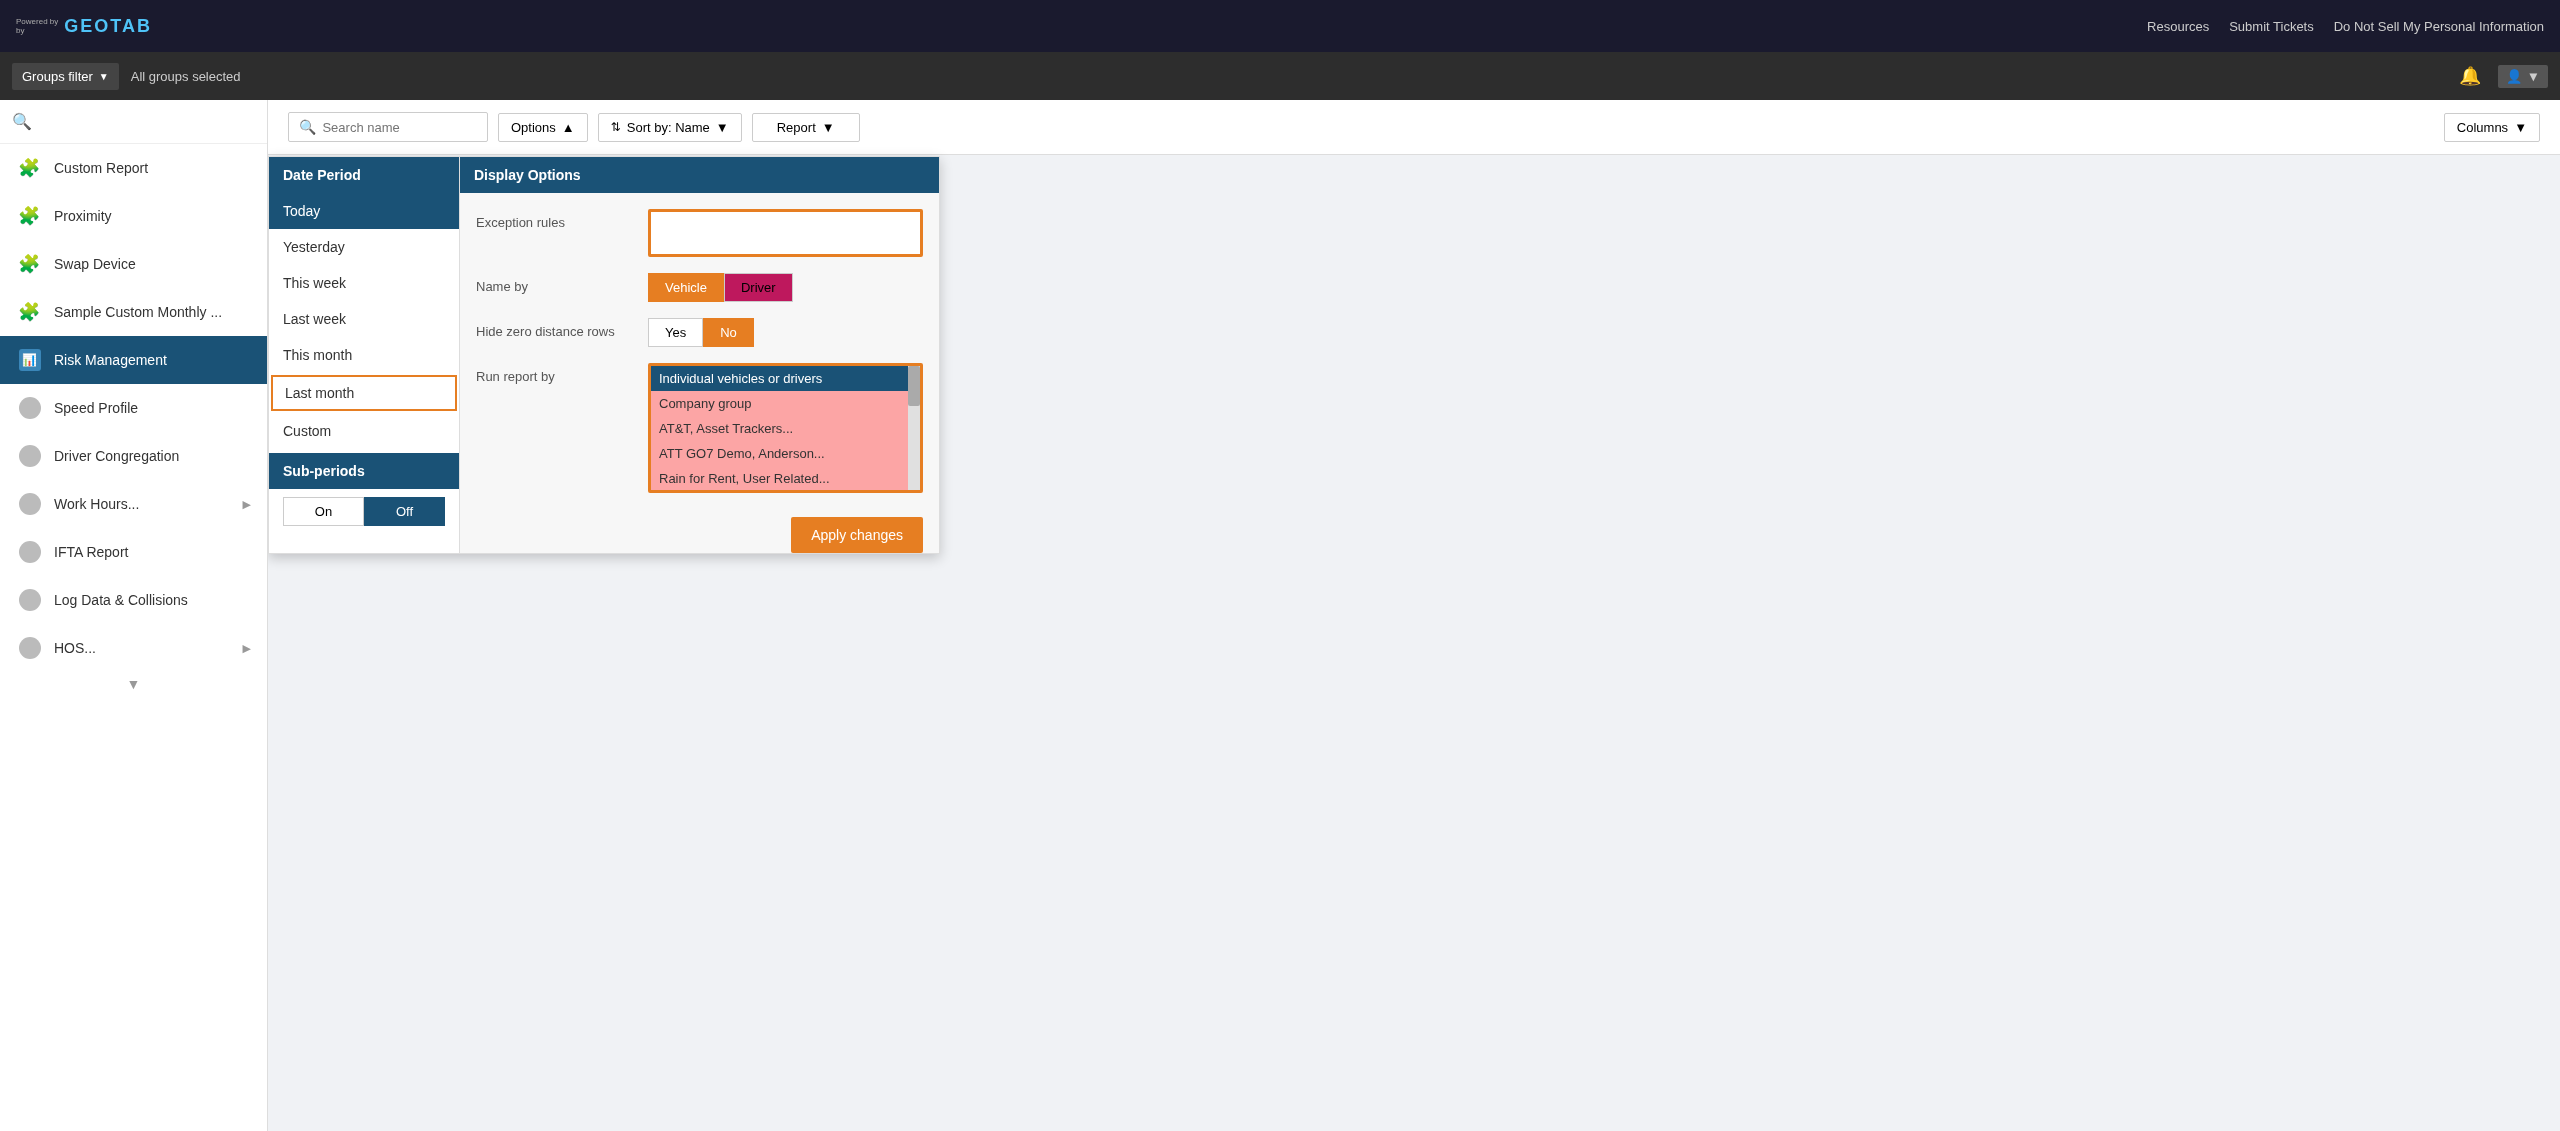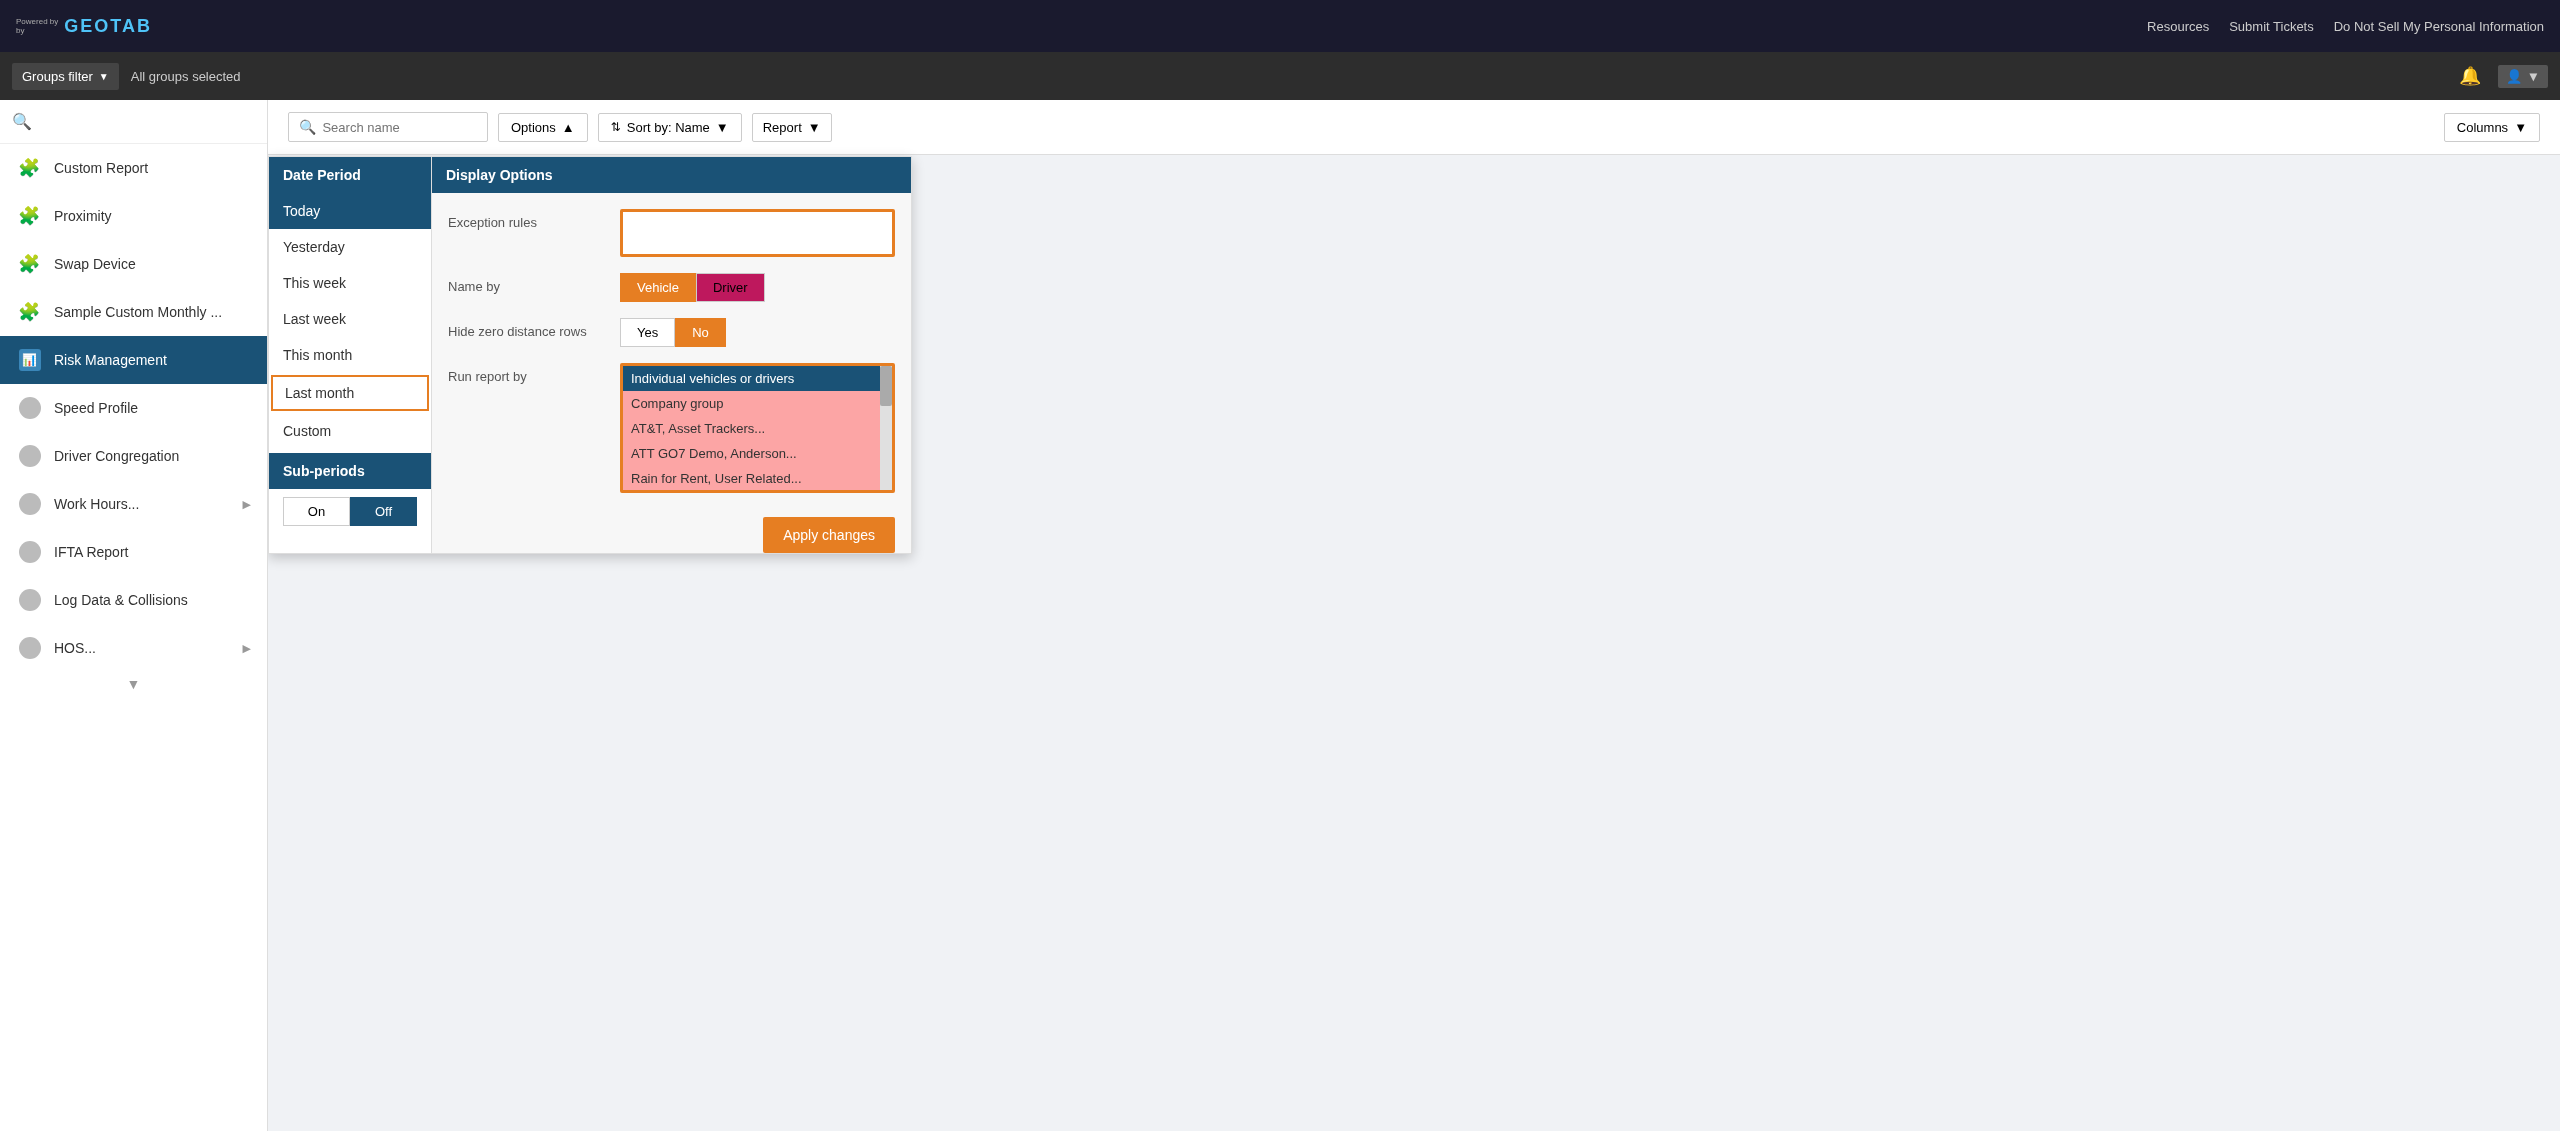"Report" .report-btn { padding: 6px 10px -> 6px 24px }
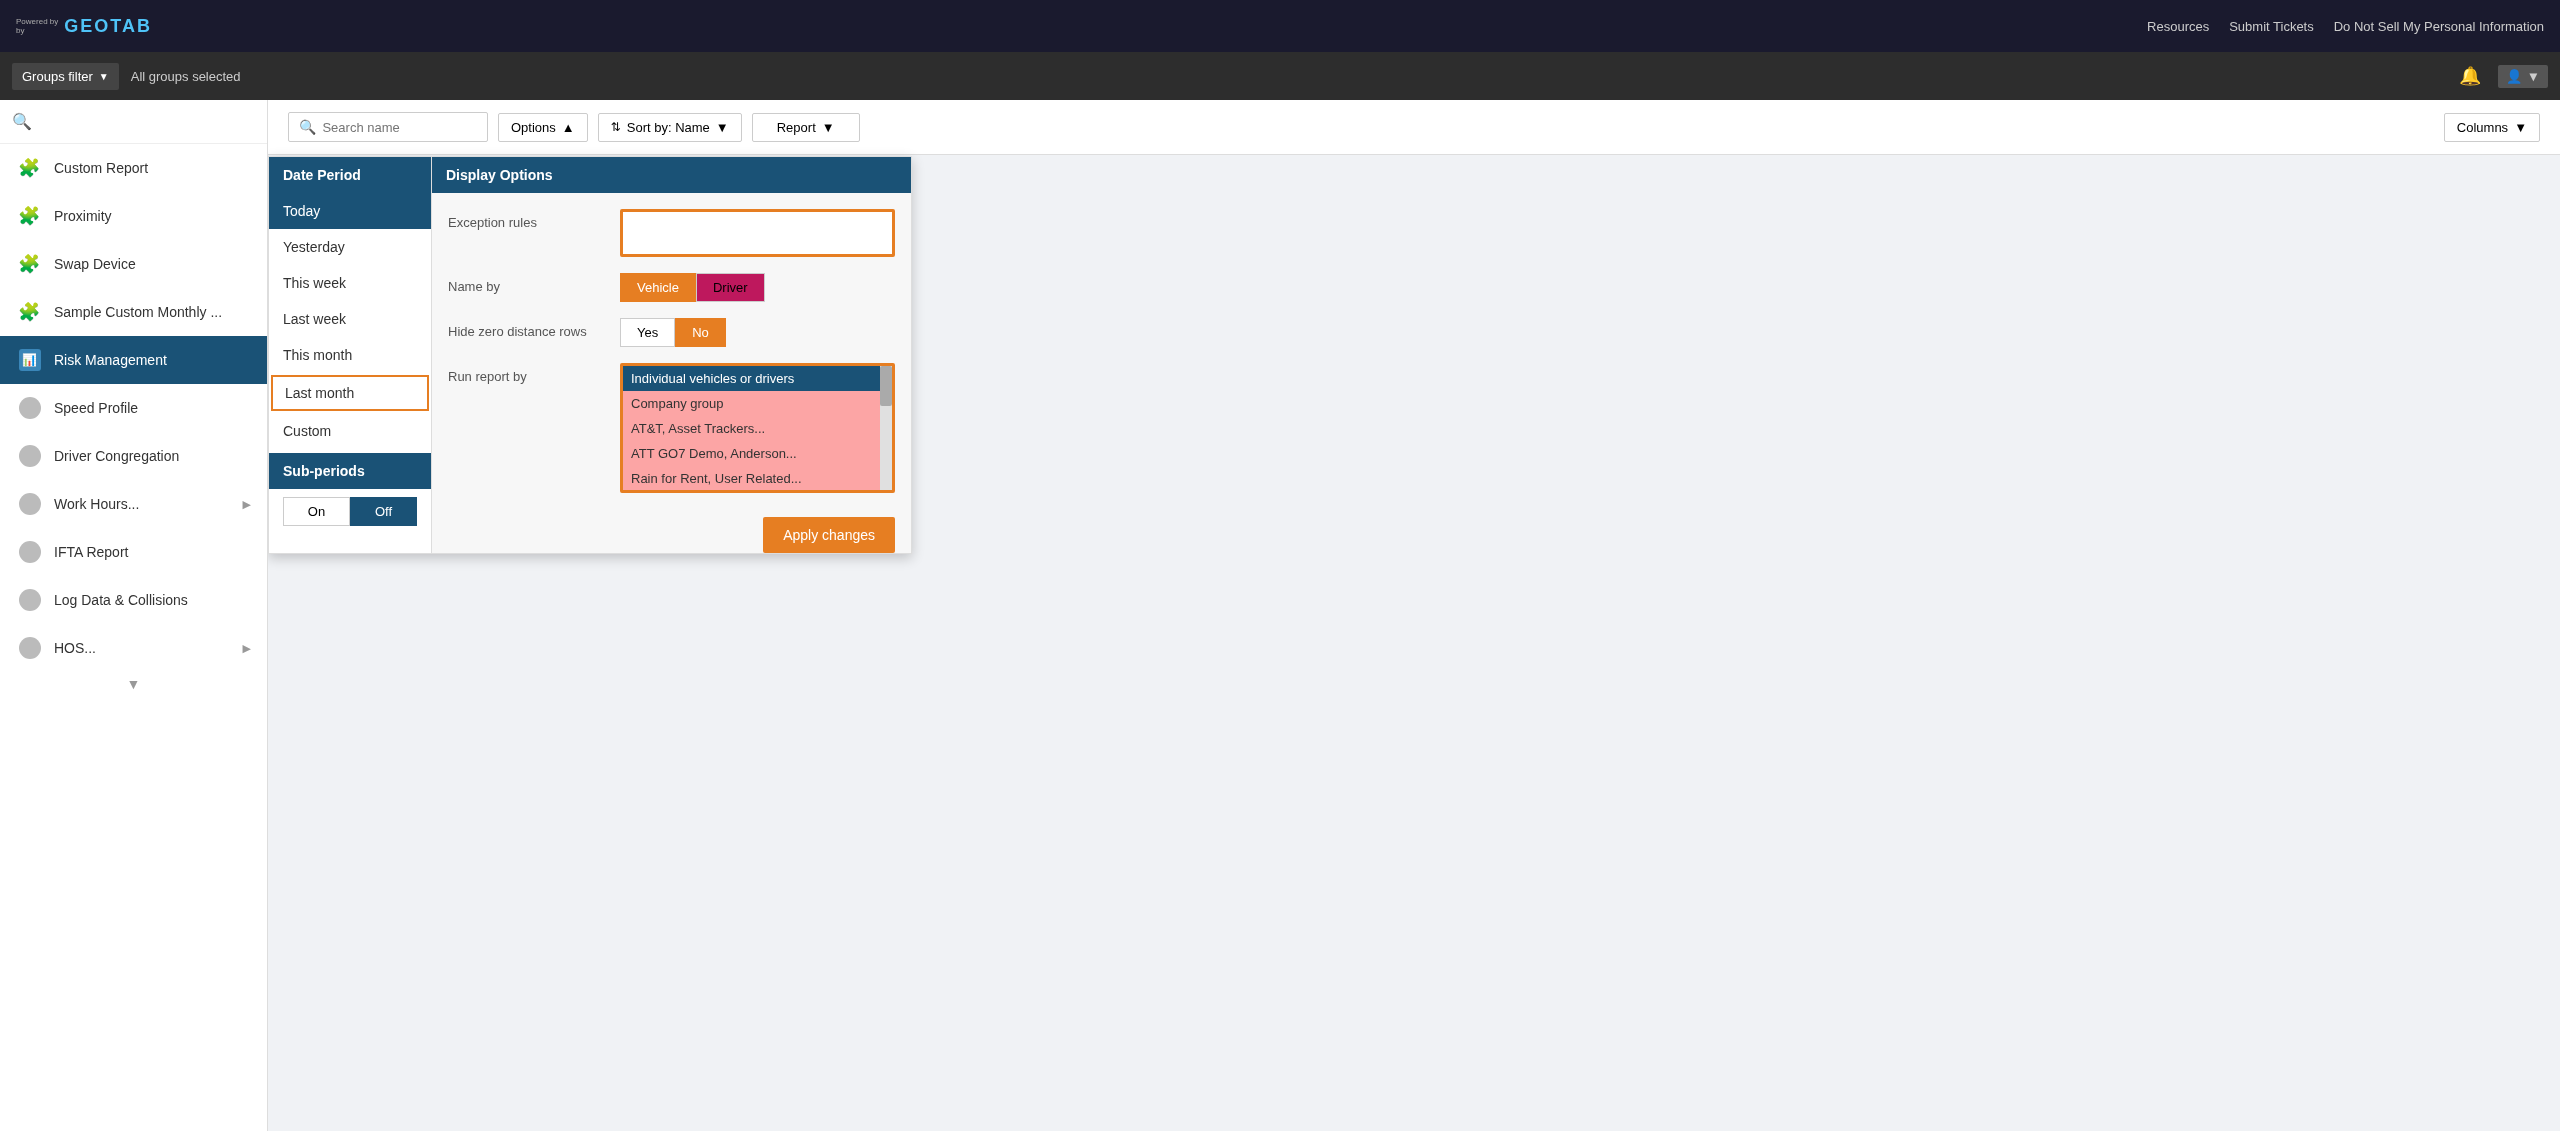"Date Period" .date-period-panel { width: 164px -> 192px }
